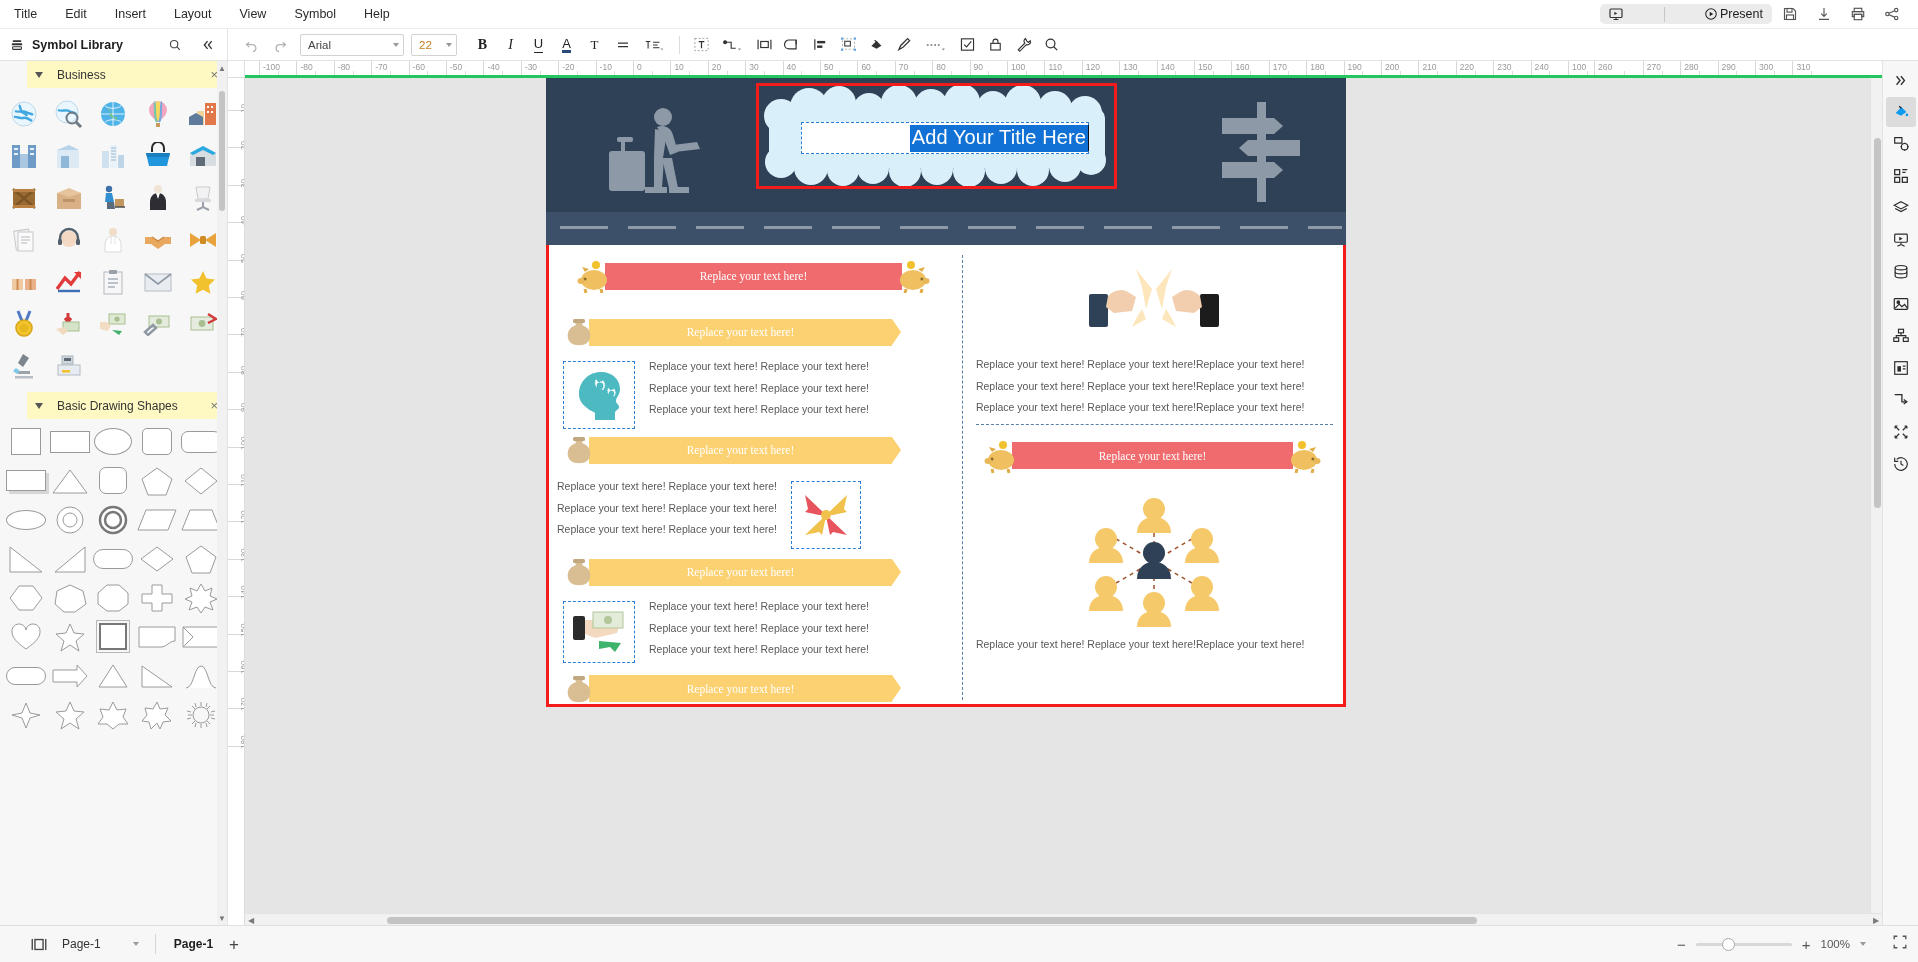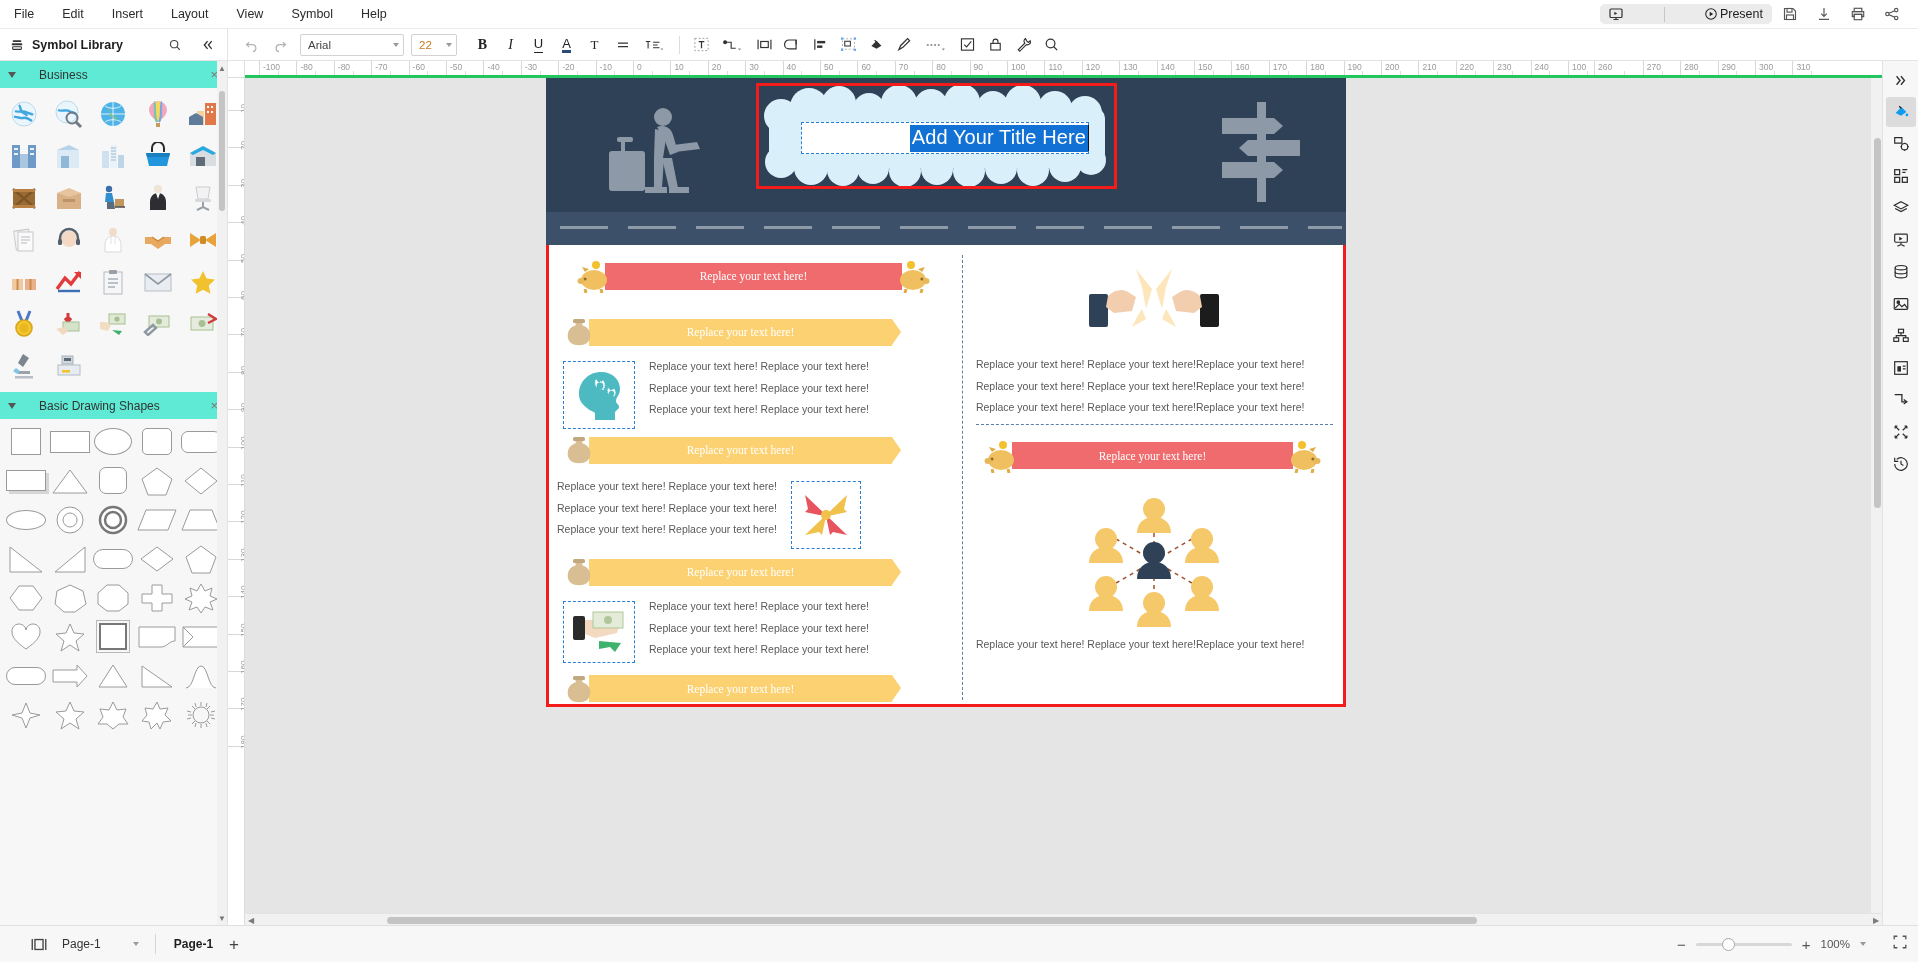"File" div.menu-item { text: File -> Title }
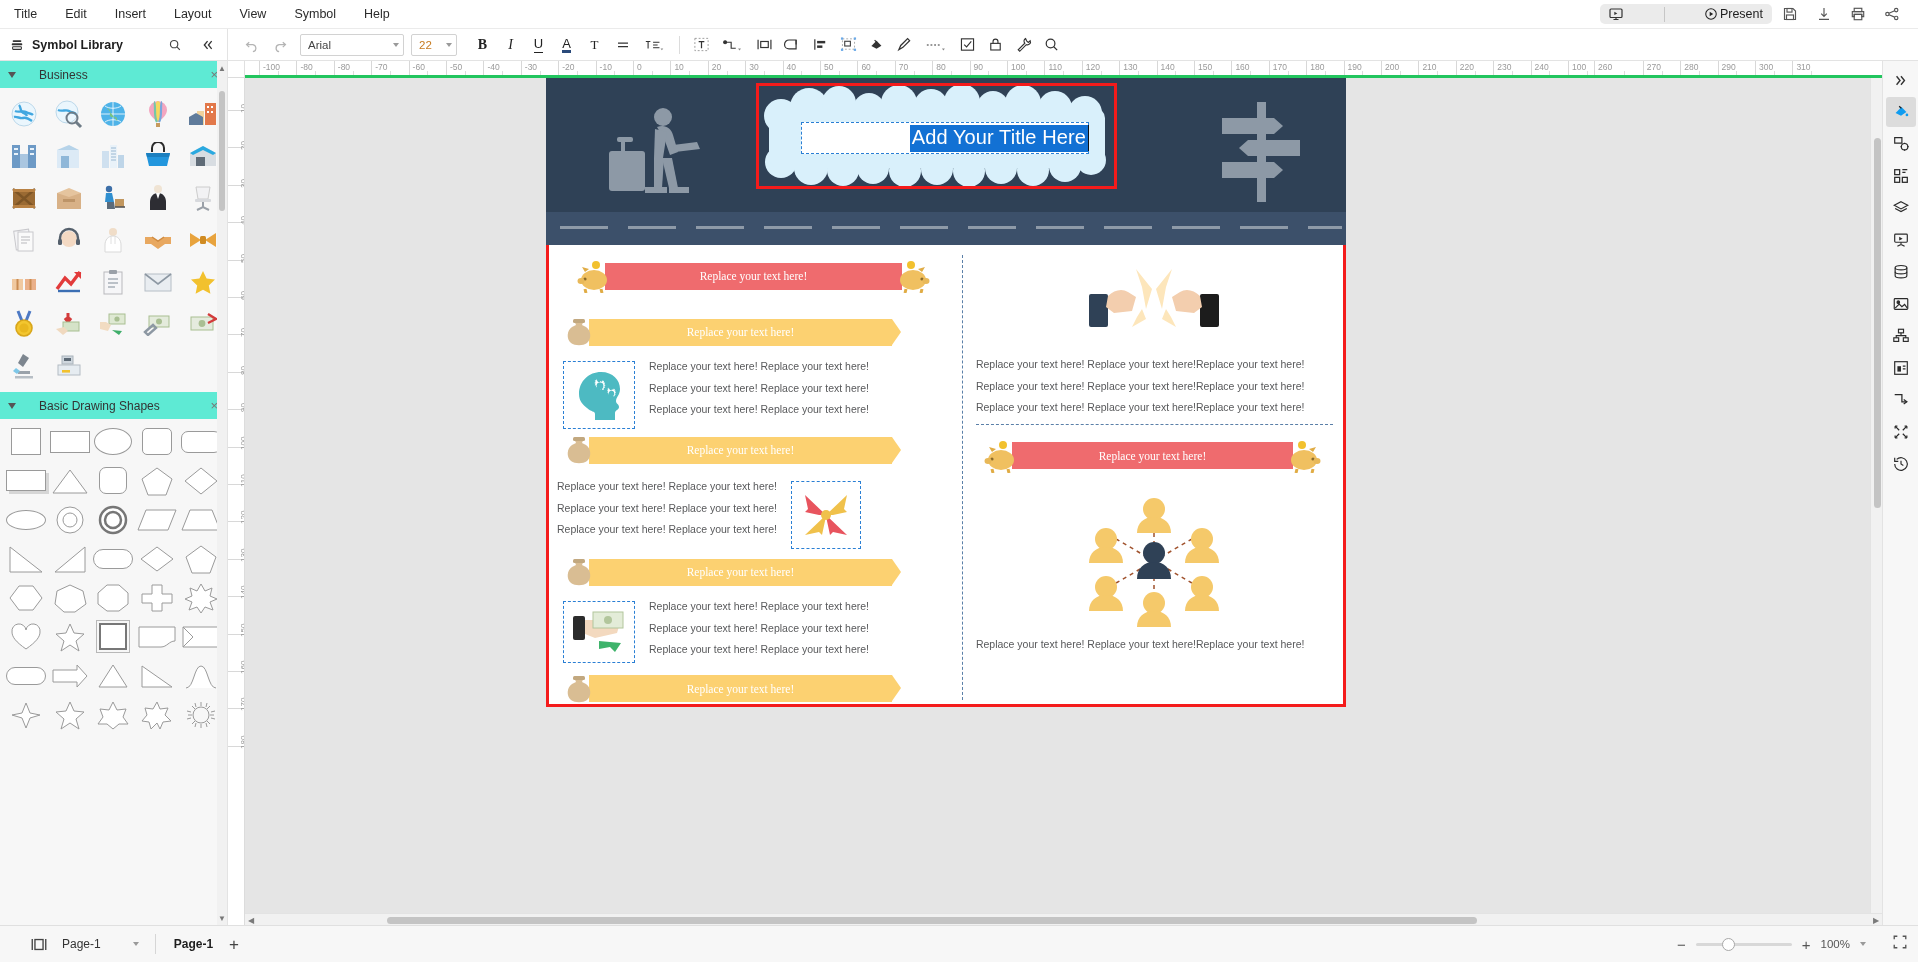"Business" .cat-header { background: #5eead4 -> #fef9c3; gap: 23px -> 14px; margin-left: none -> 27px }
